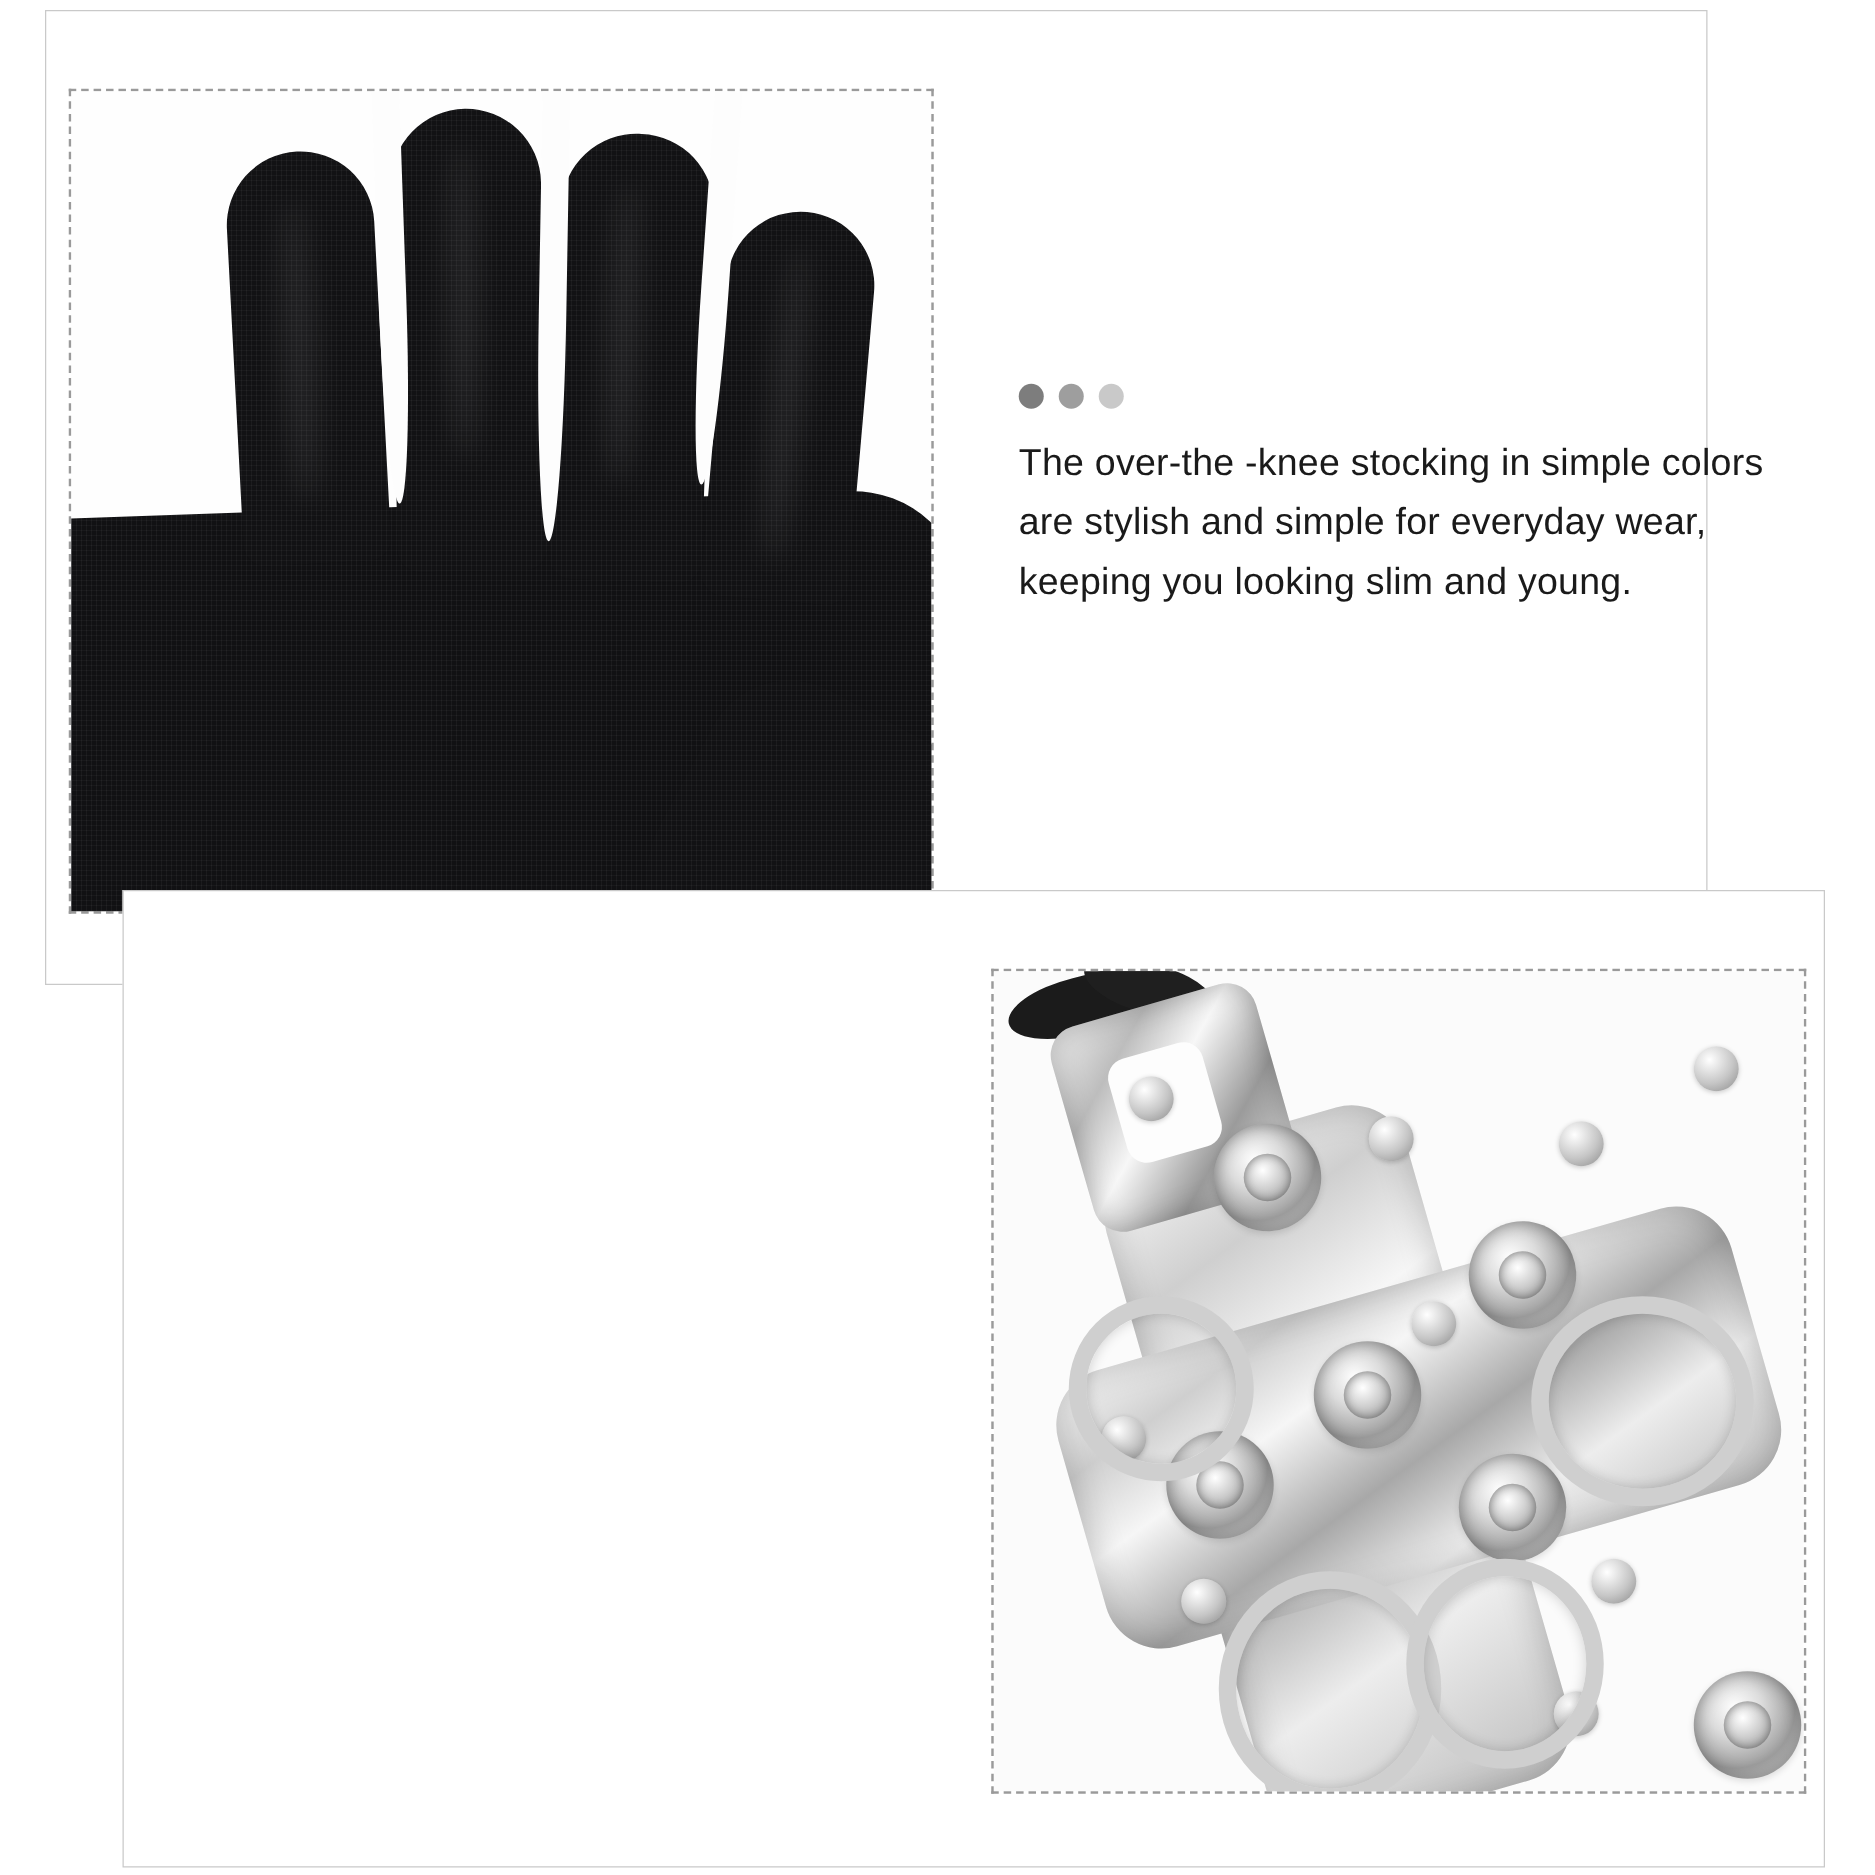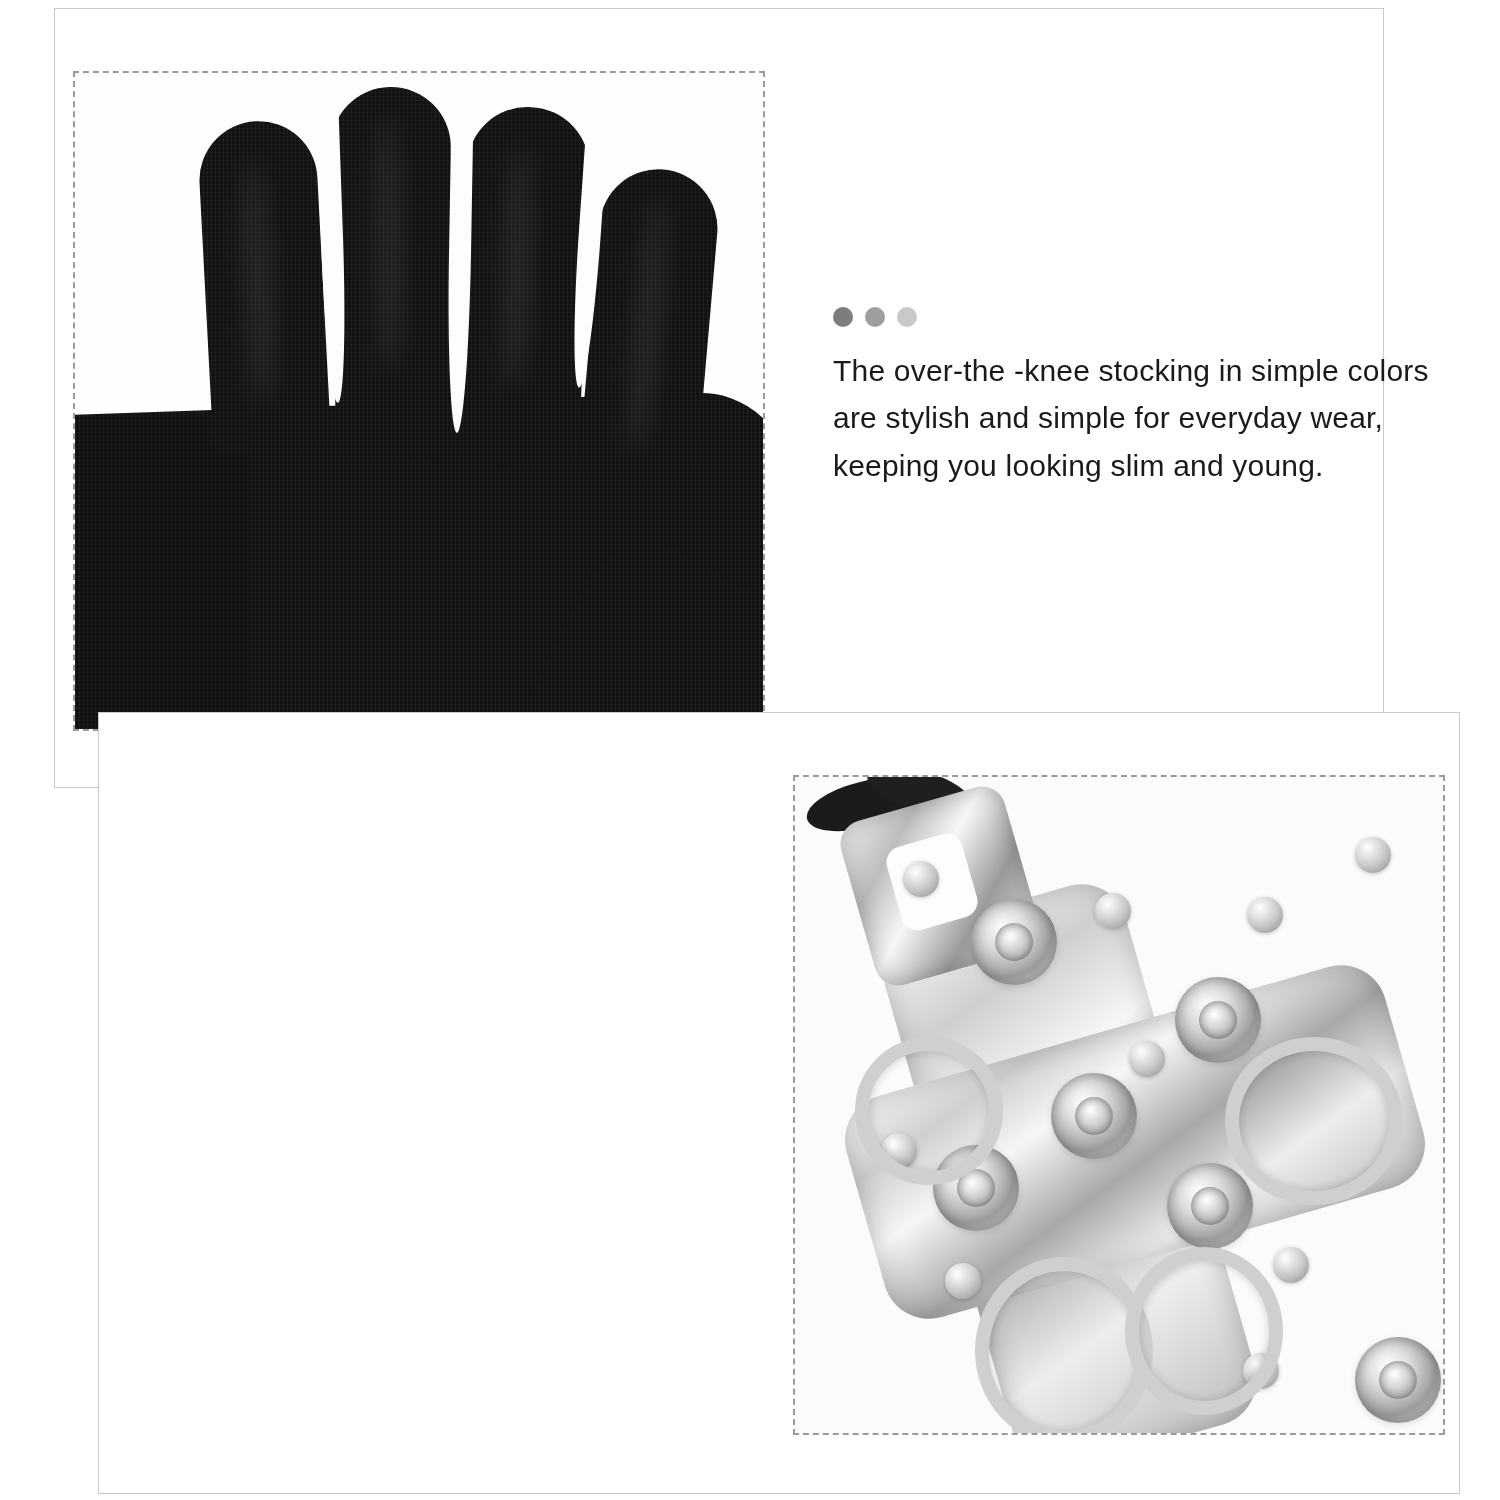"The over-the -knee stocking in" .panel-top { left: 54px -> 36px }
